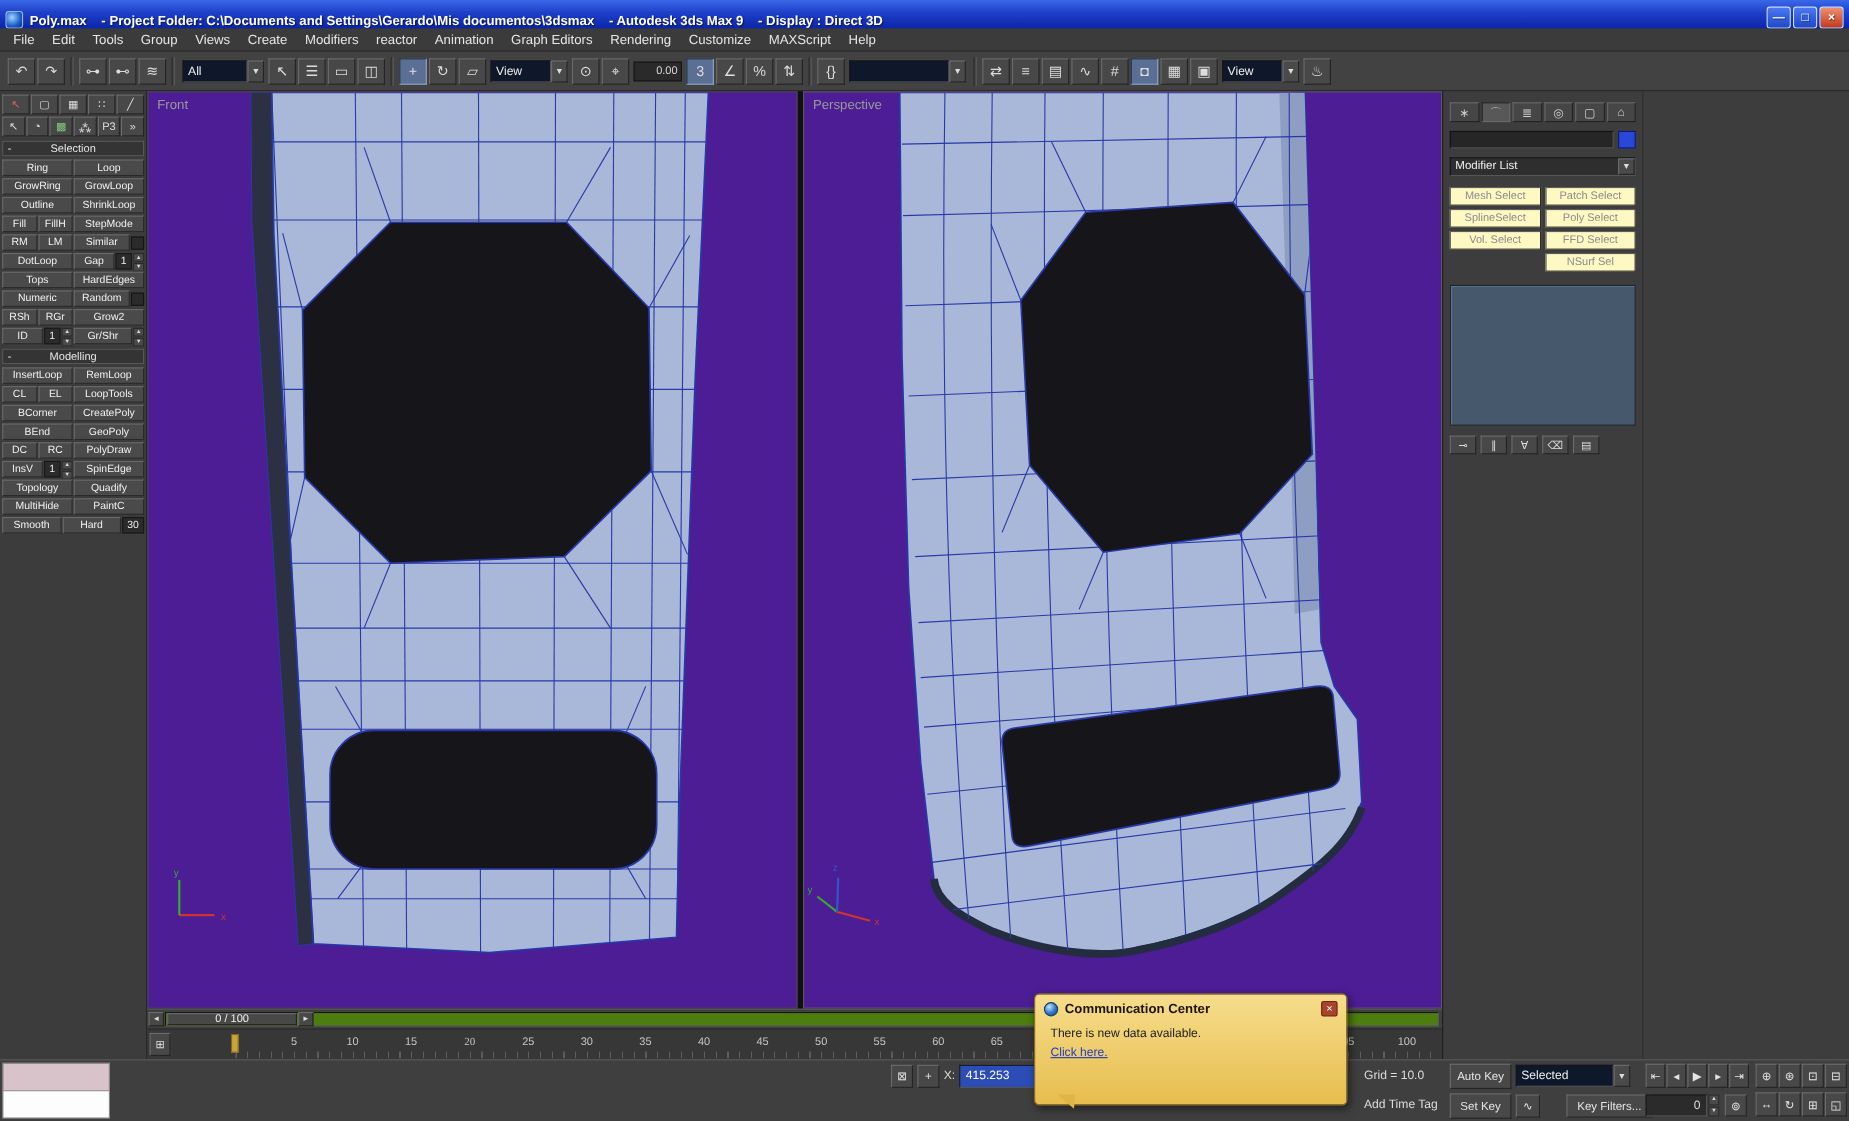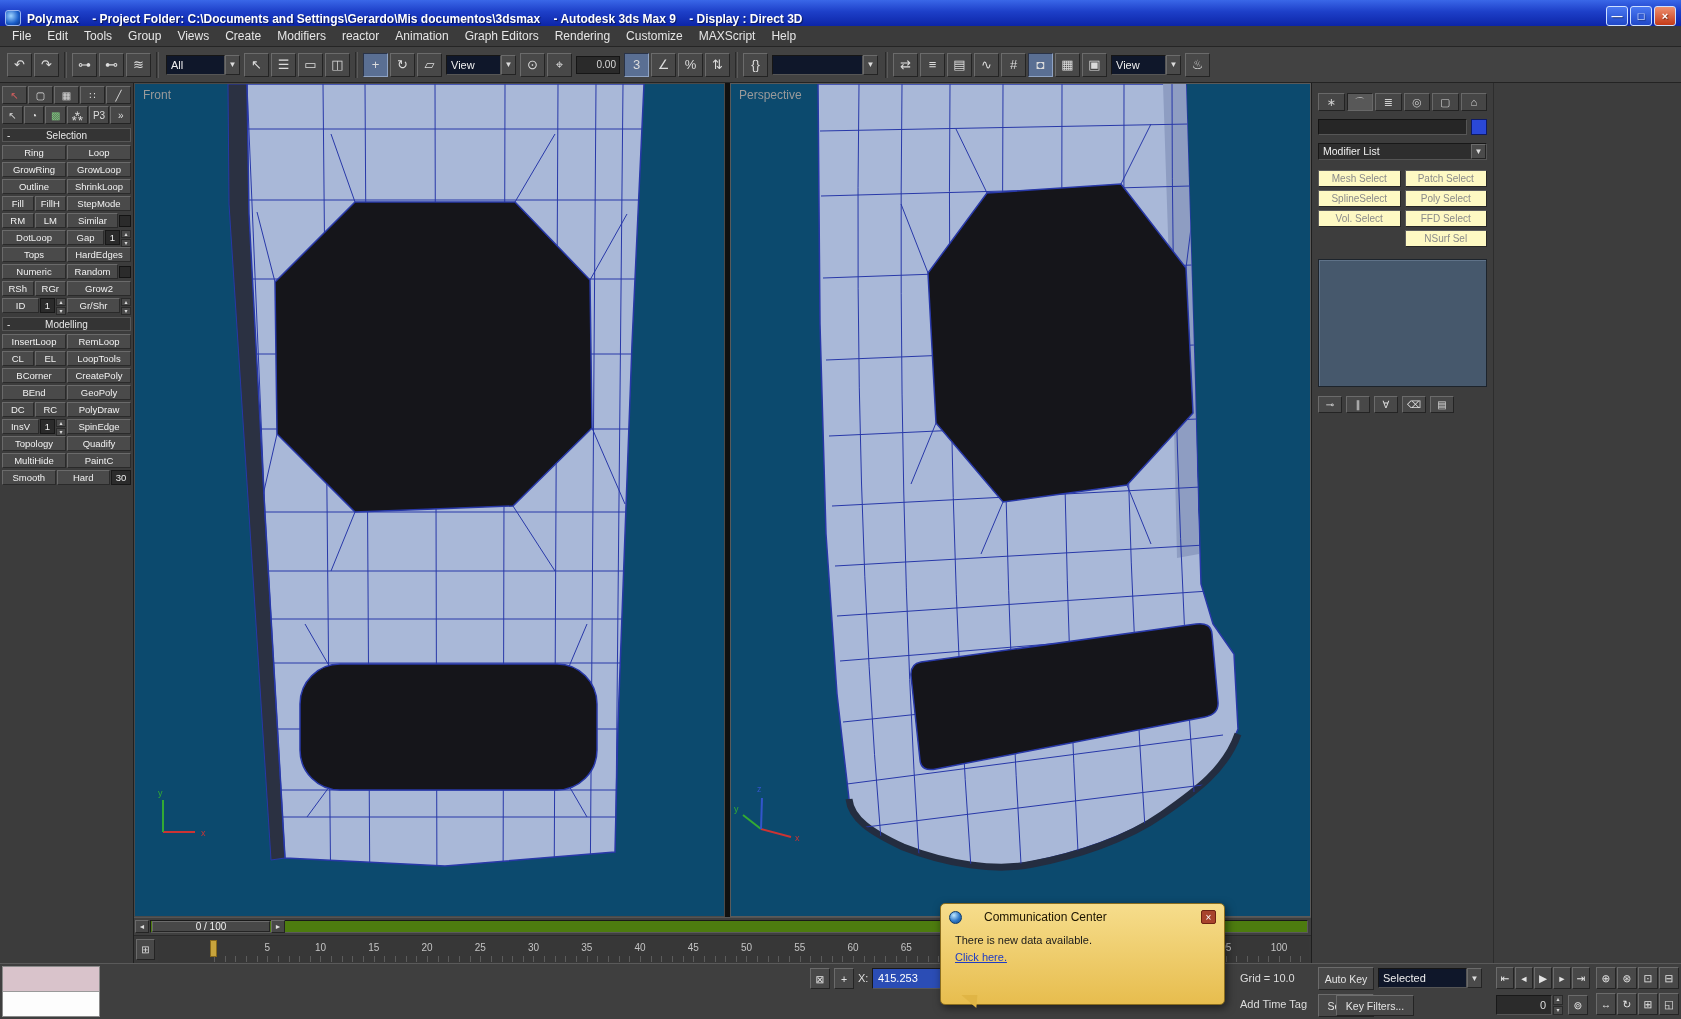"Front" .vp { background: #0c4a6e -> #4c1d95 }
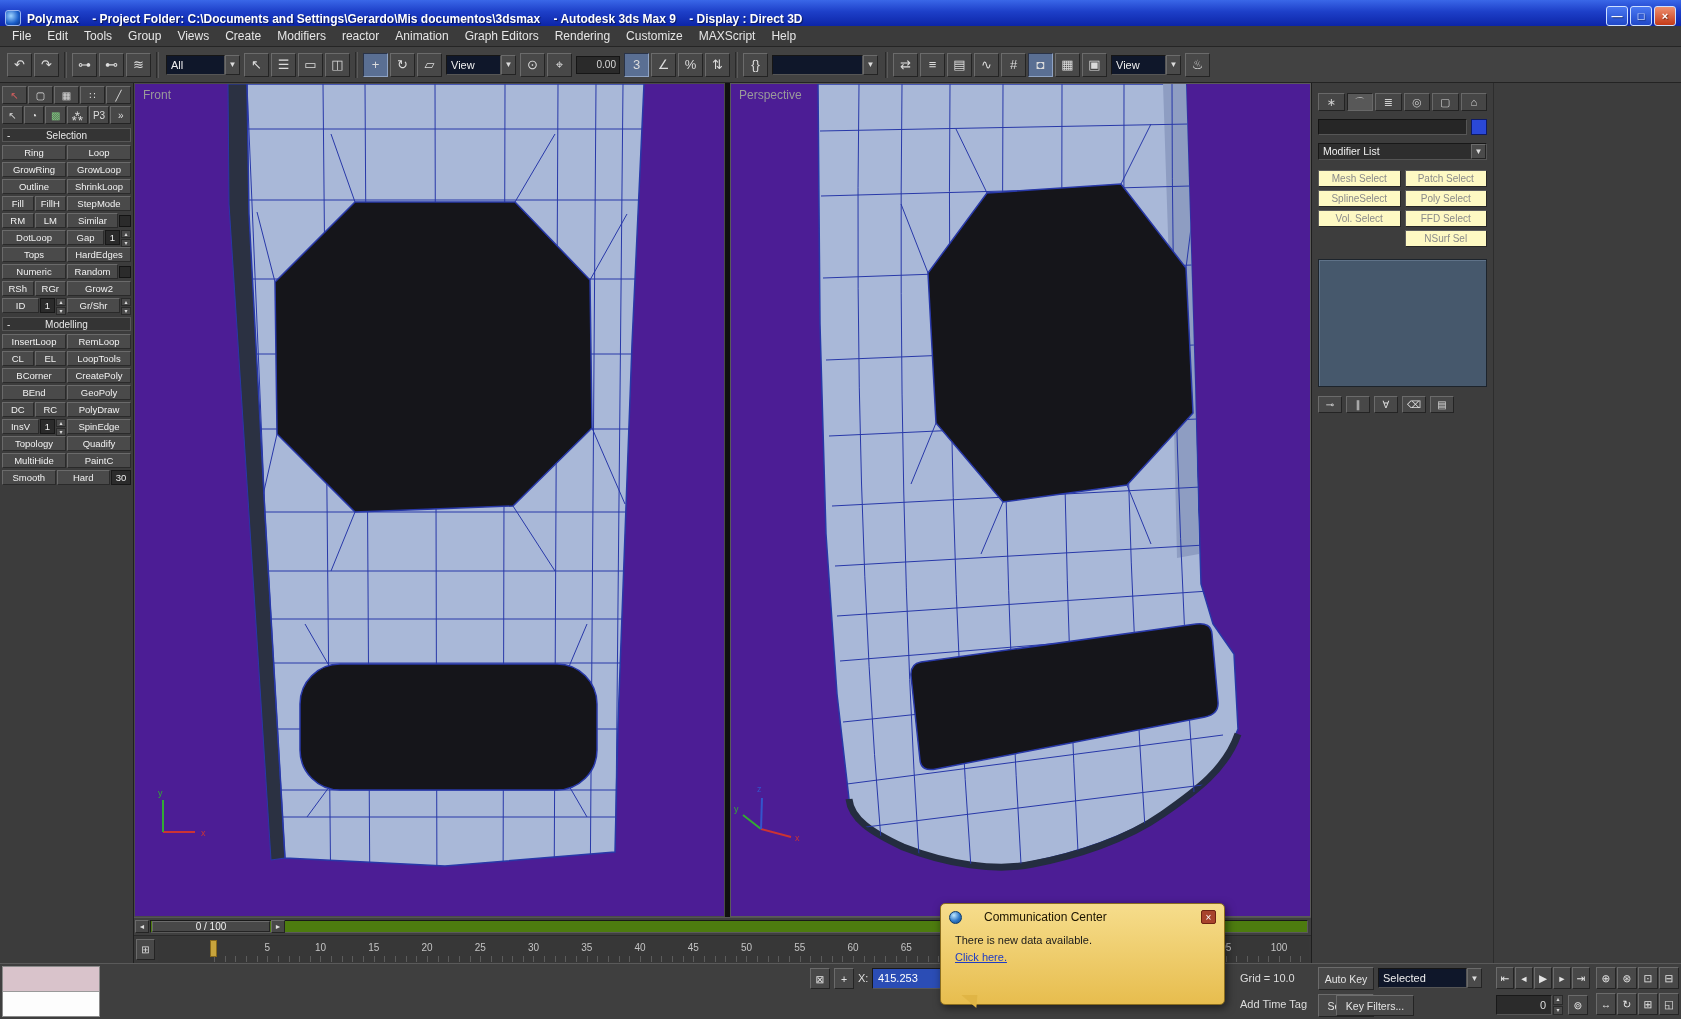"Communication Center" .popup-title { font-weight: normal -> bold; margin-left: 22px -> 6px }
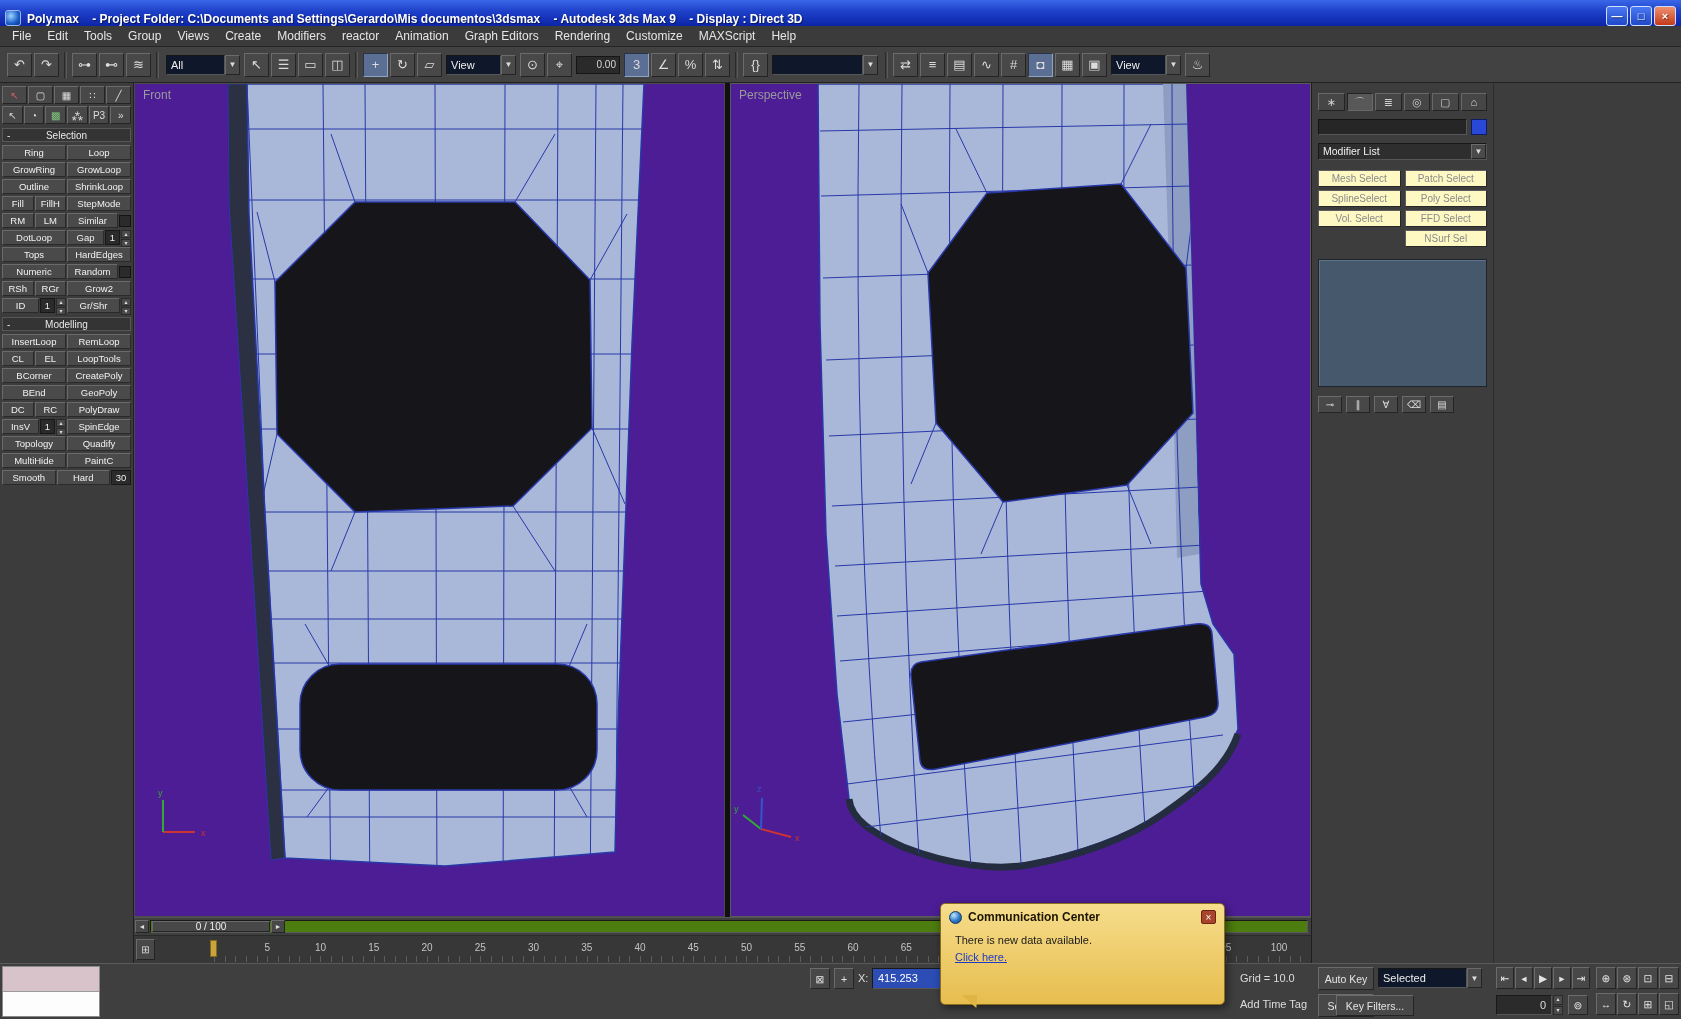"20" span.tickl { font-family: none -> Liberation Serif, serif }
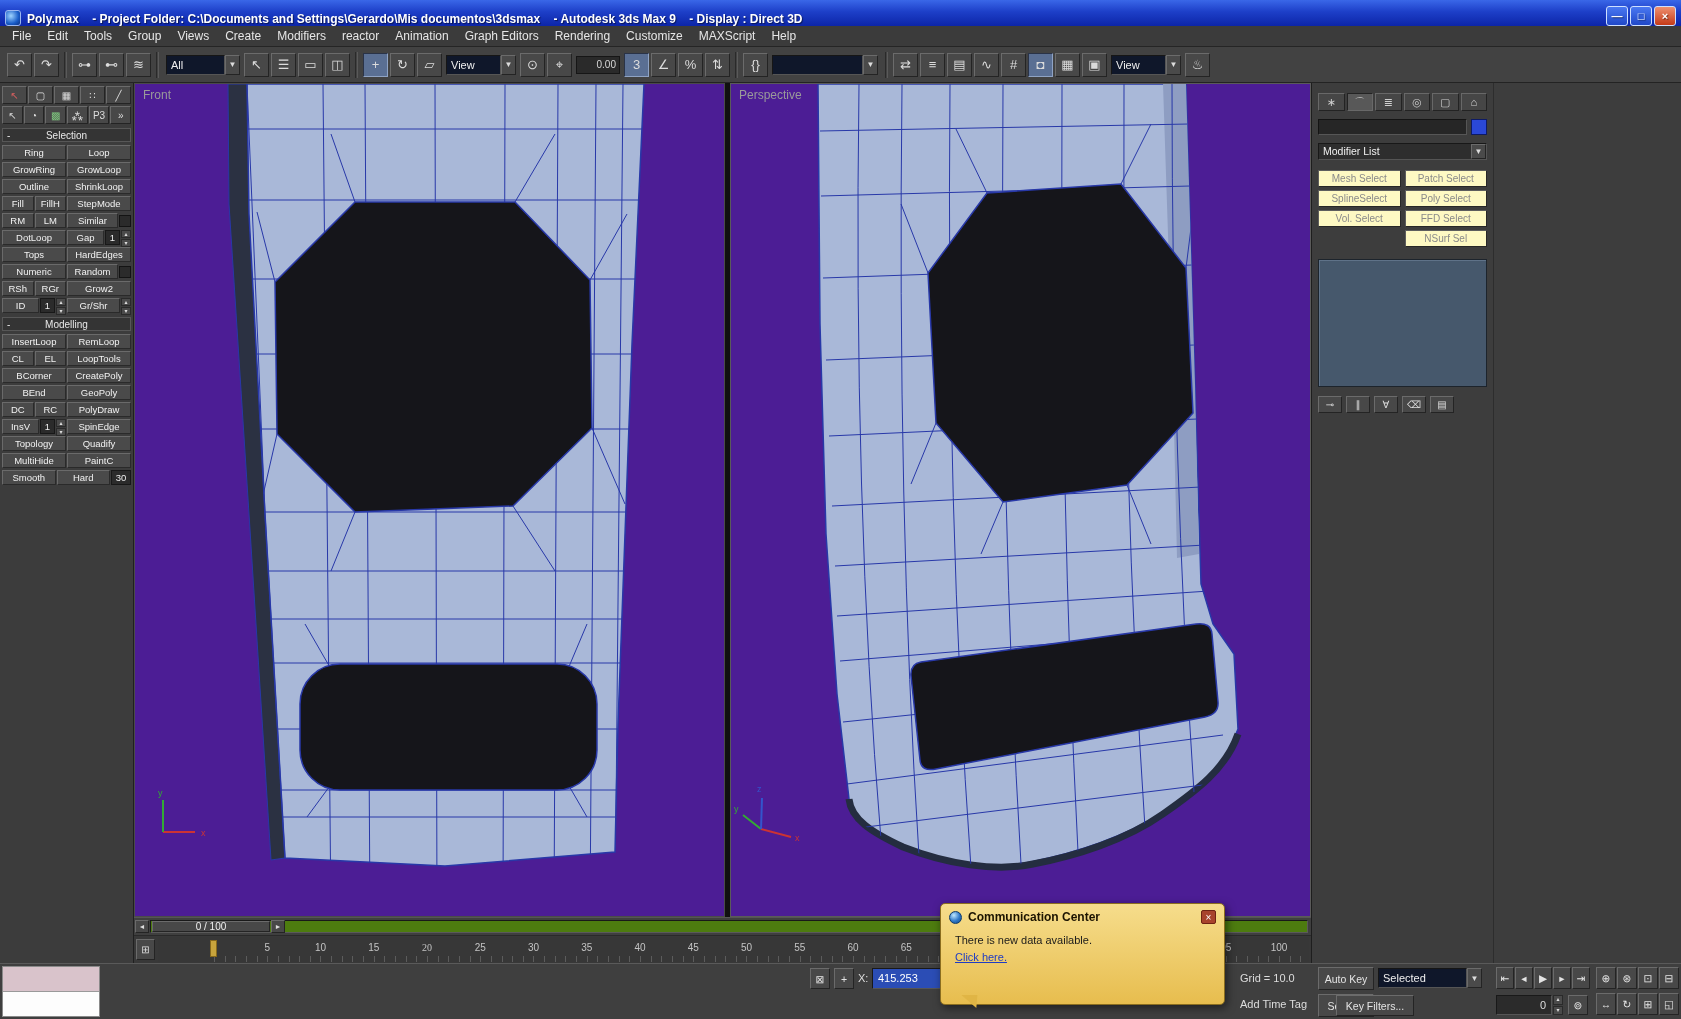"Key Filters..." div.sbtn { left: 1336px -> 1424px }
